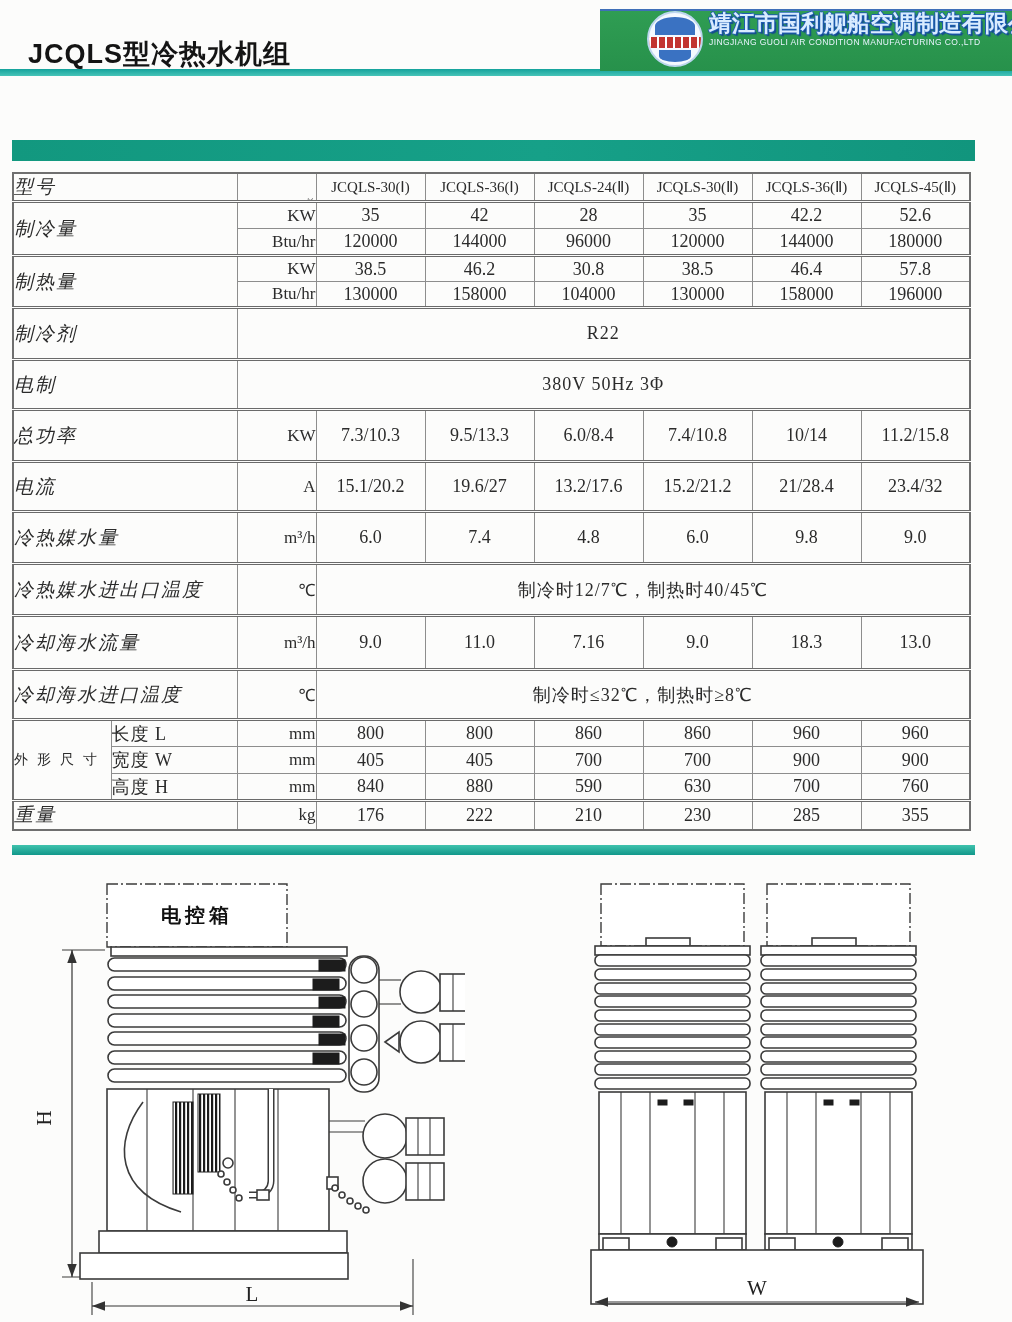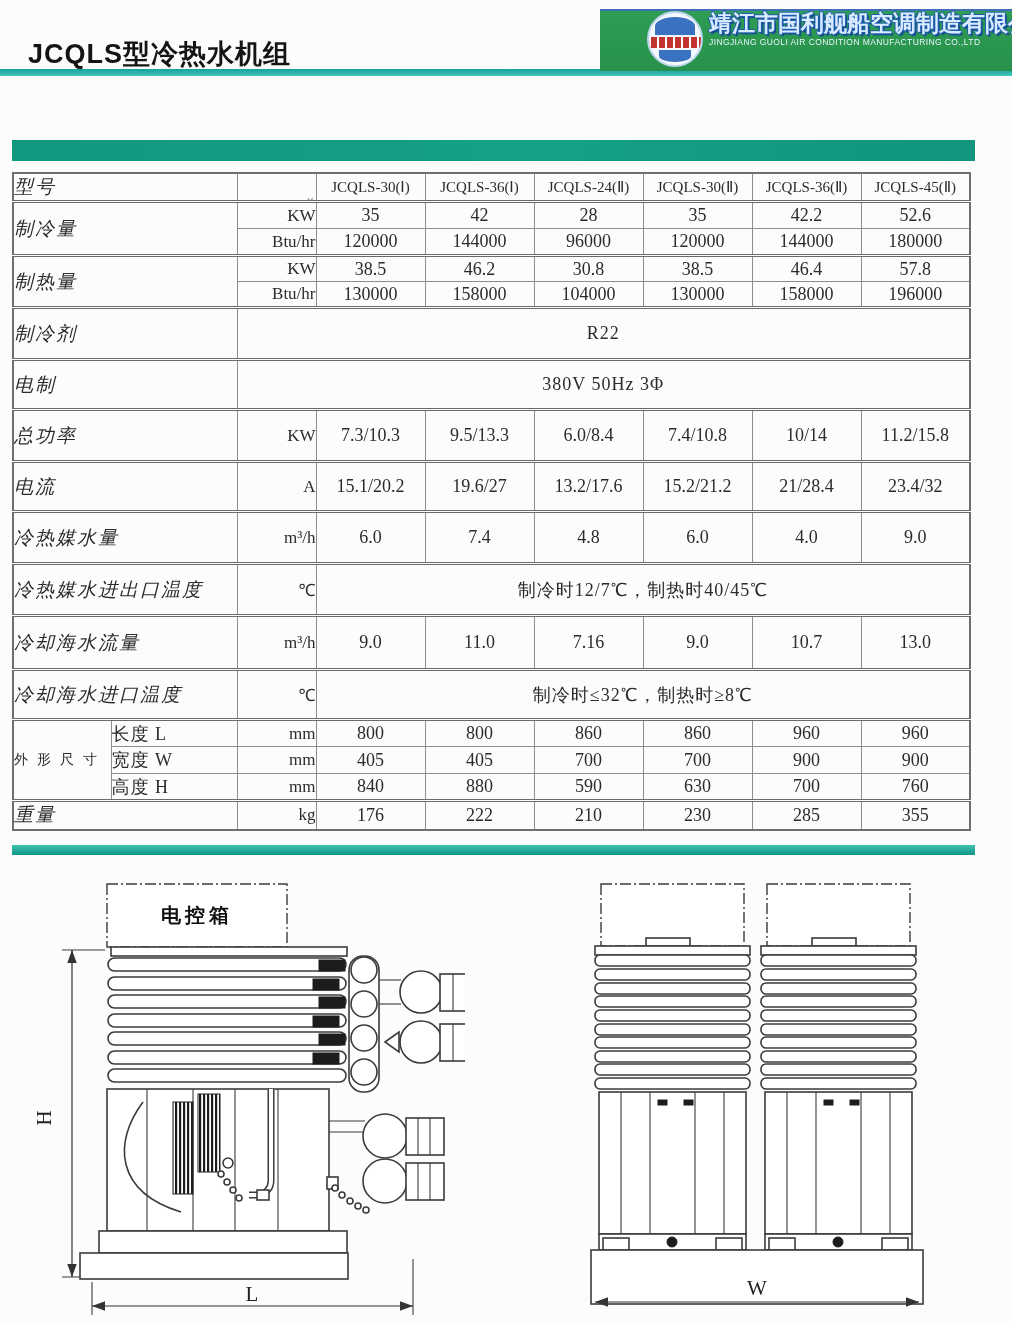"4.0" td.val { text: 4.0 -> 9.8 }
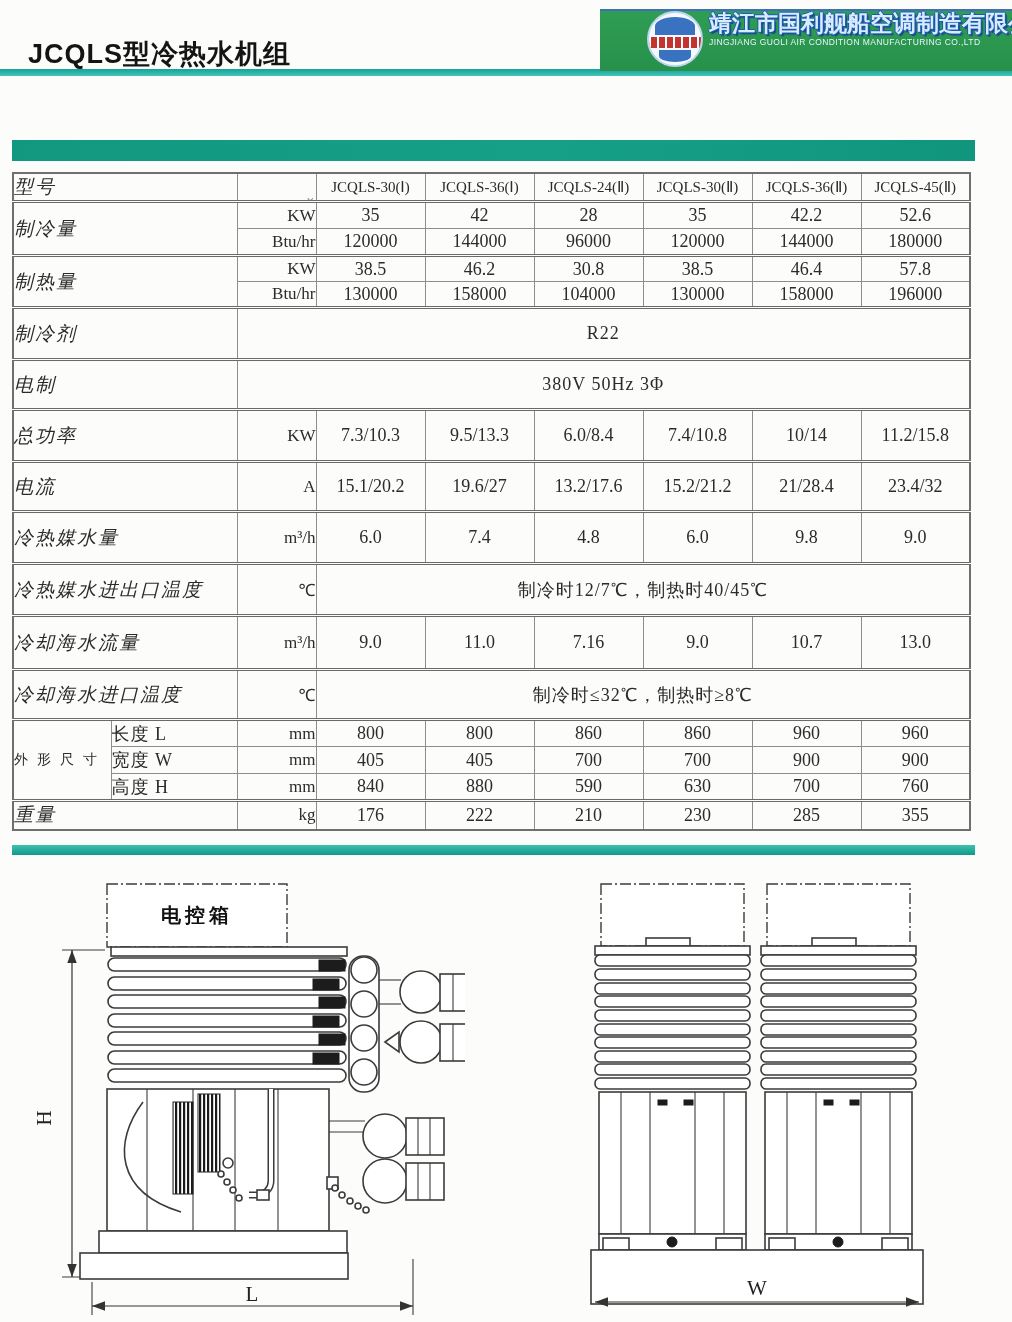"10.7" td.val { text: 10.7 -> 18.3 }
